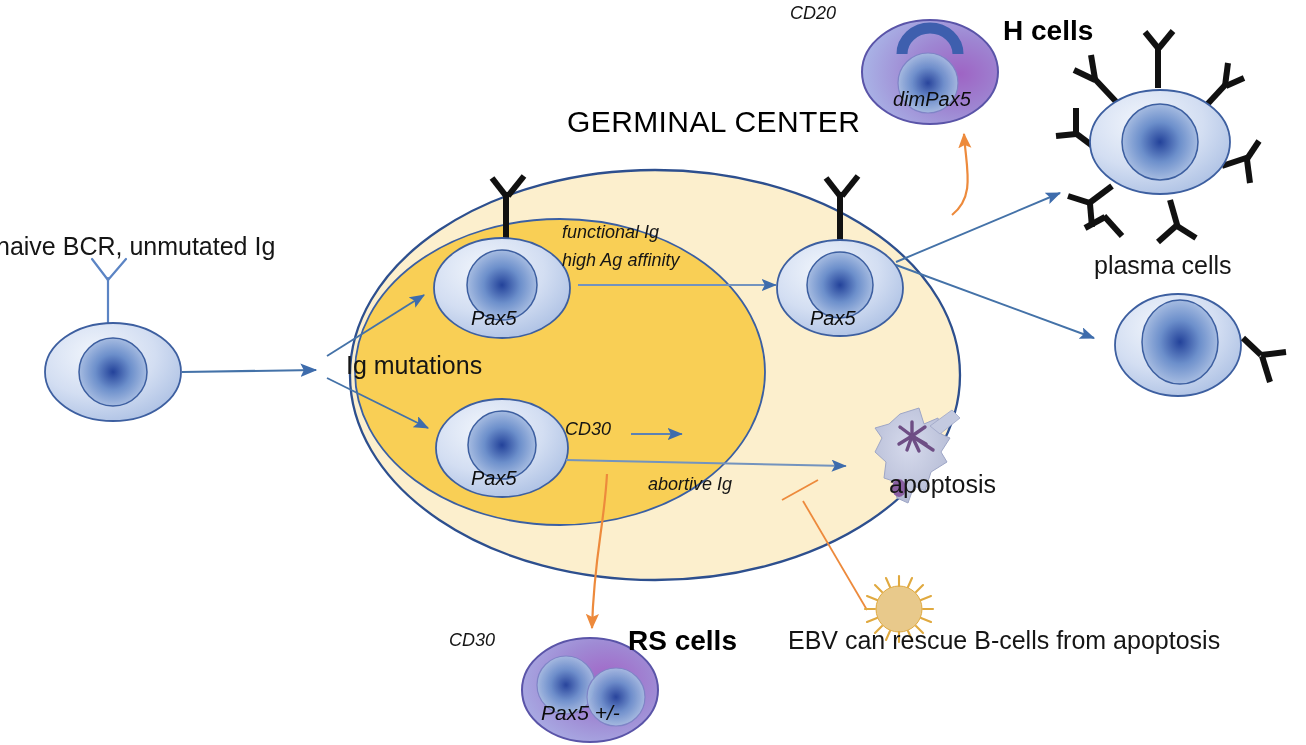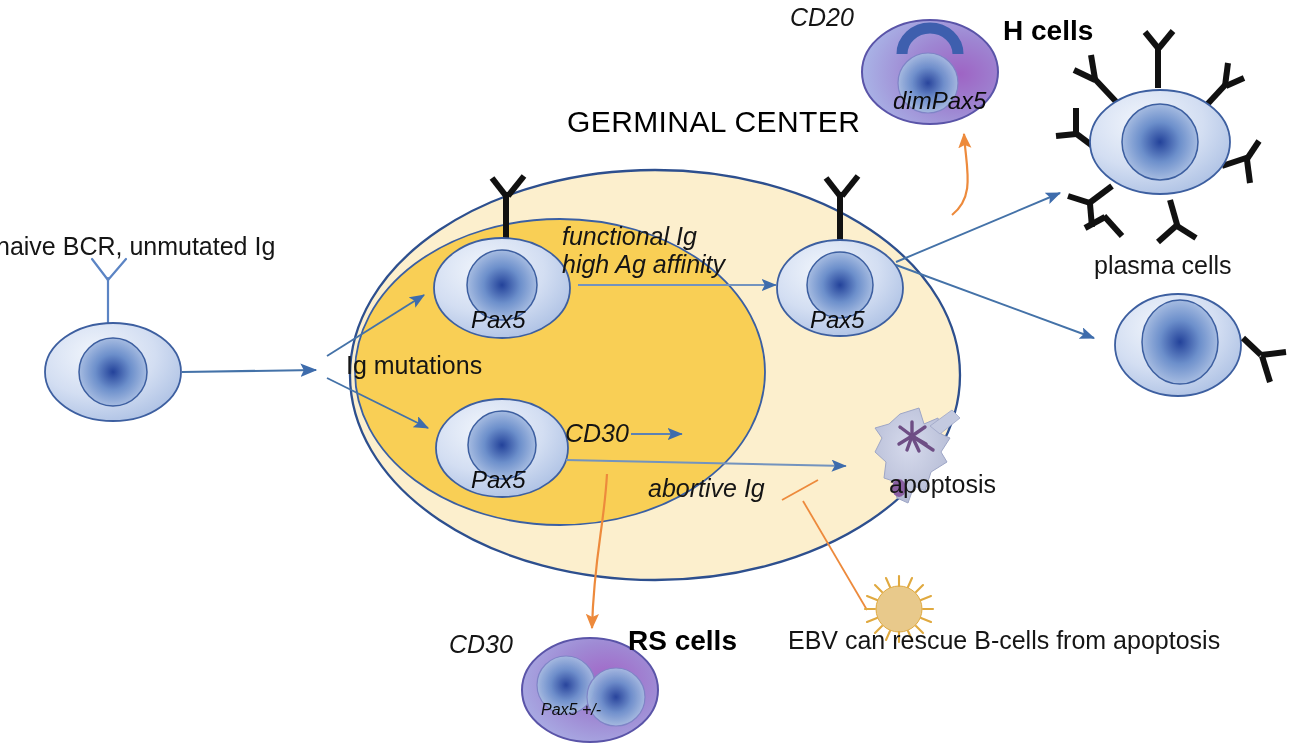"CD20" .ital { font-size: 25px -> 18px }
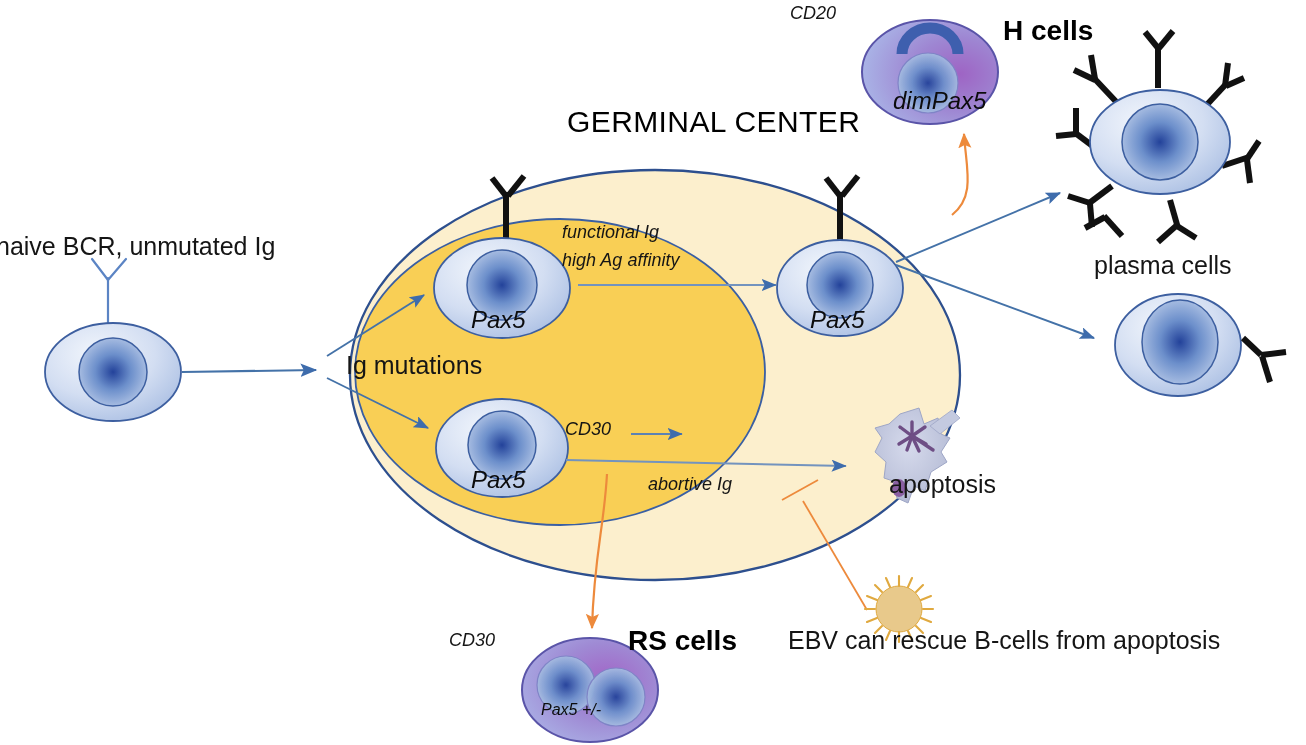"dimPax5" .cellname { font-size: 24px -> 20px }
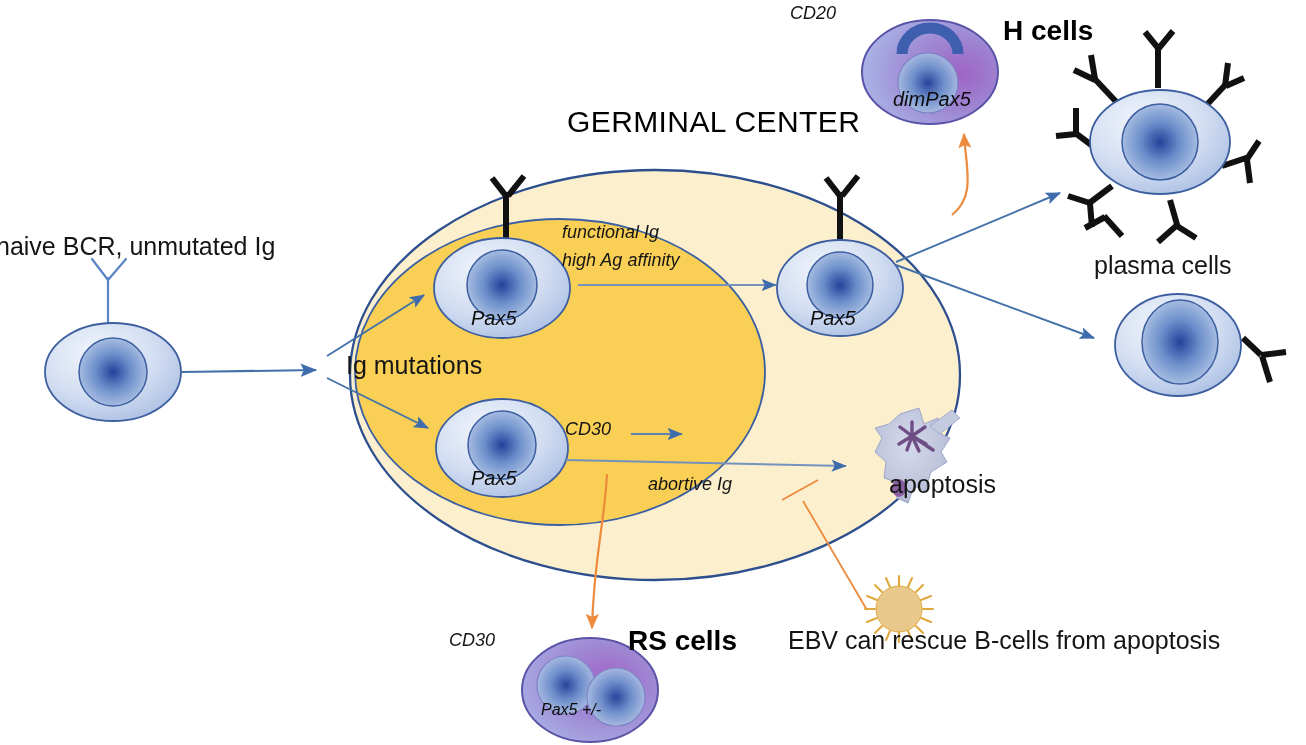"Pax5 +/-" .cellname2 { font-size: 16px -> 21px }
